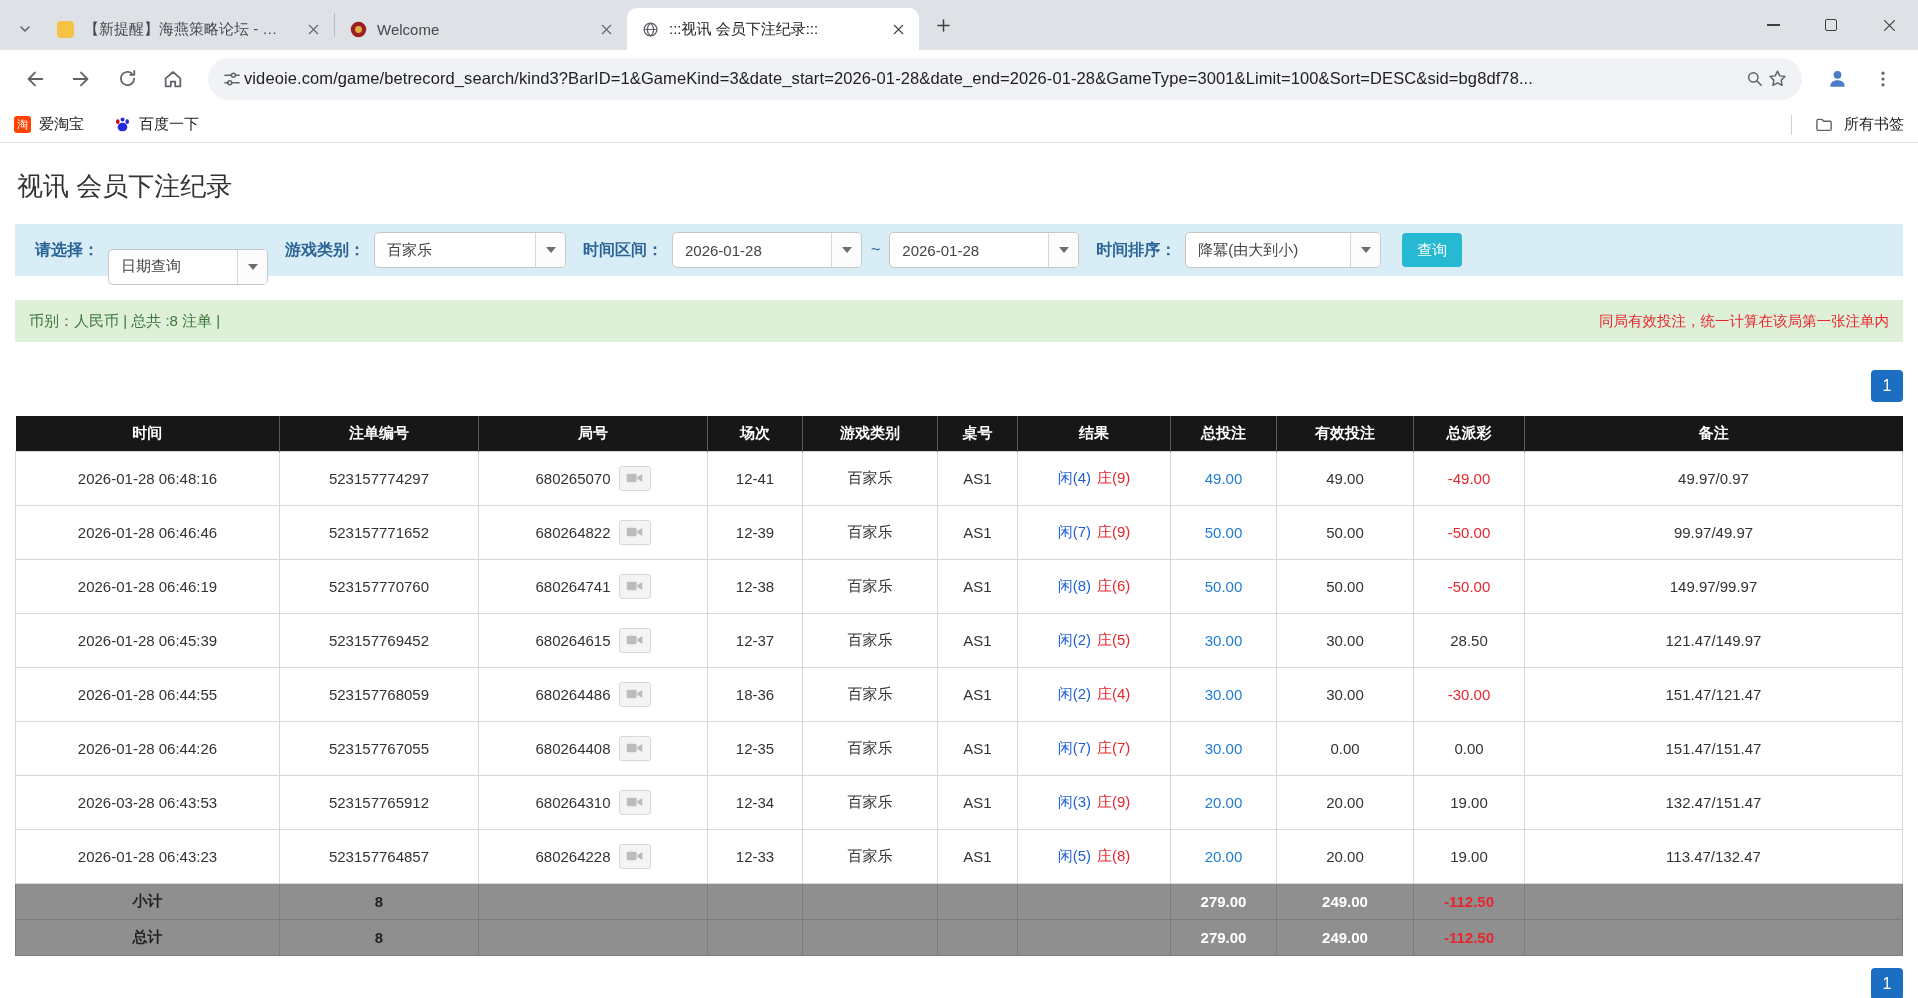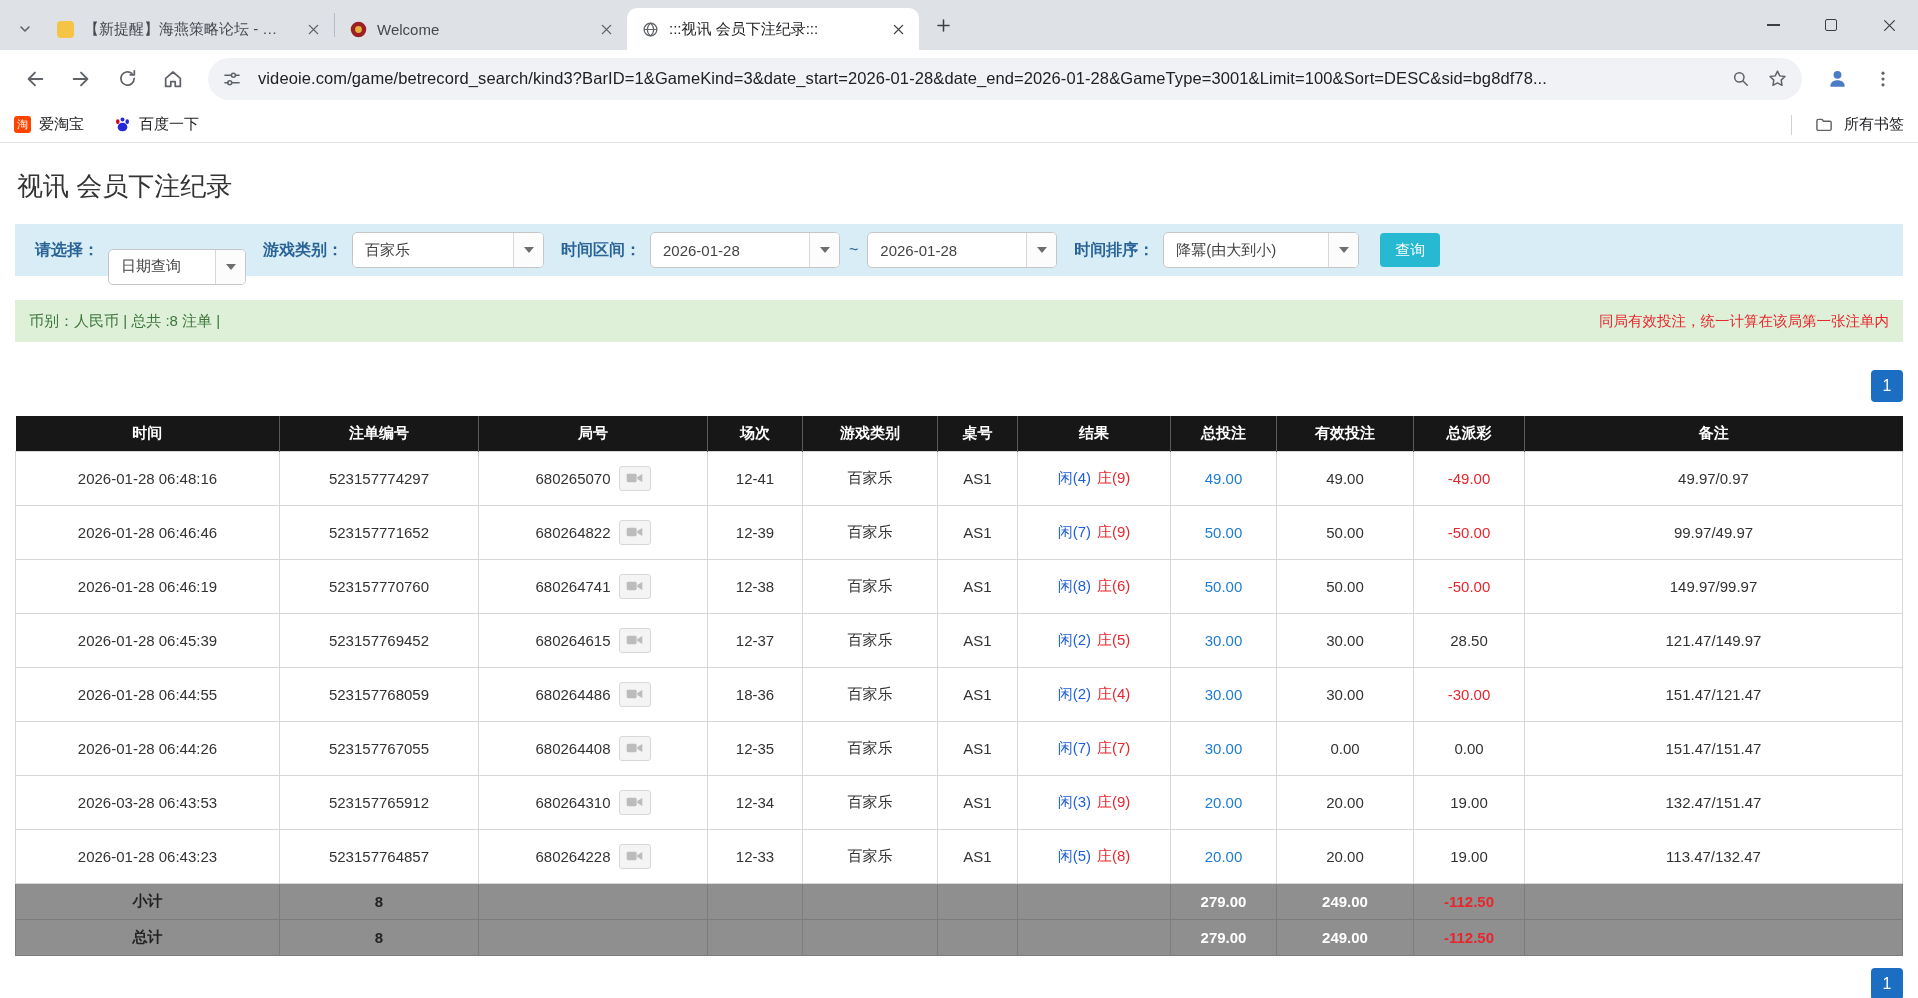"videoie.com/game/betrecord_search/kind3?" .urlbar { gap: 16px -> 2px }
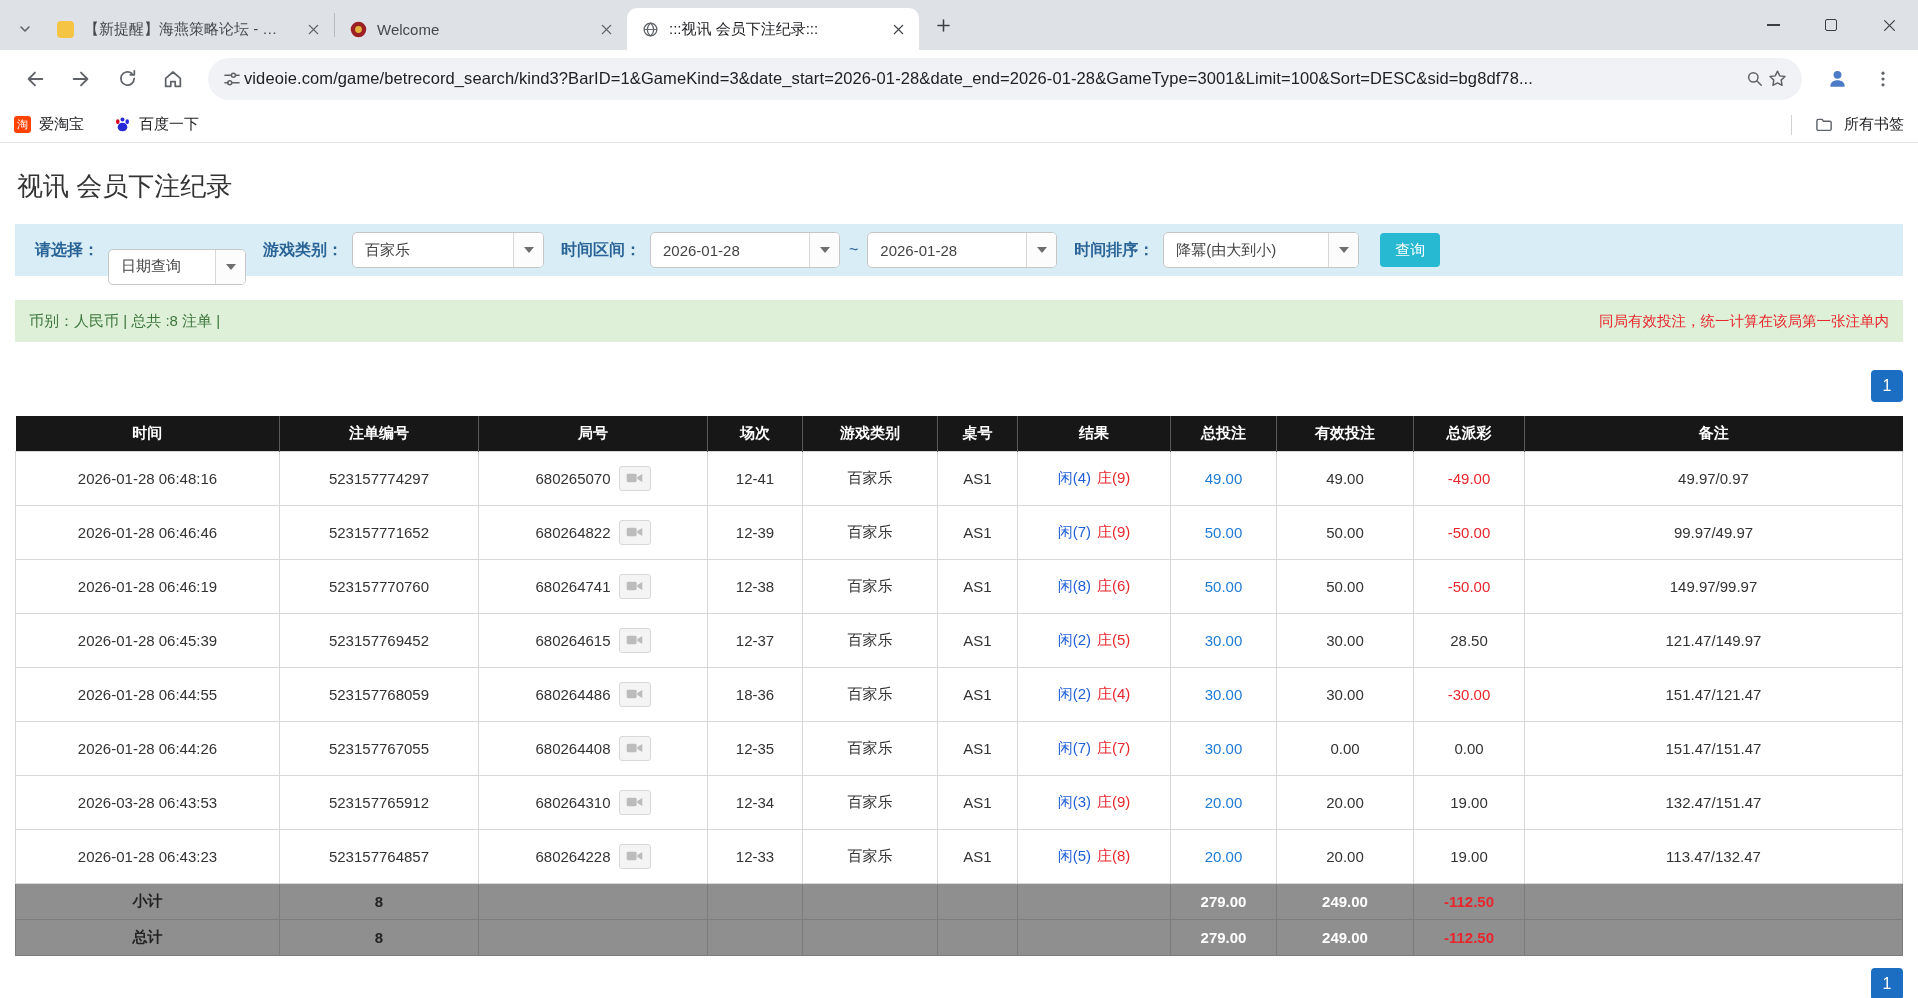"日期查询" .w-query { width: 138px -> 160px }
